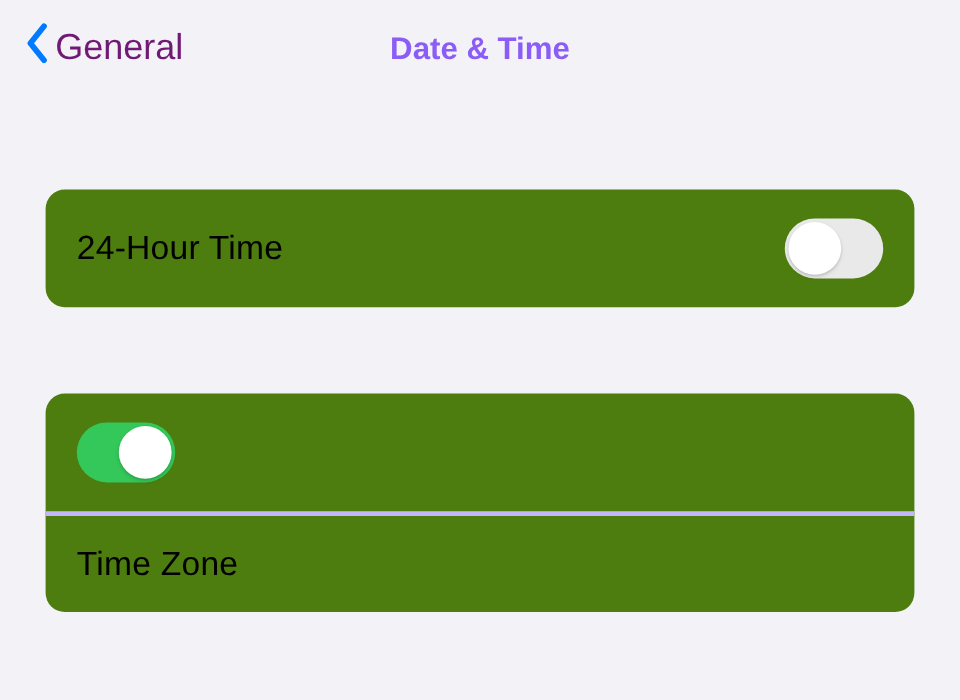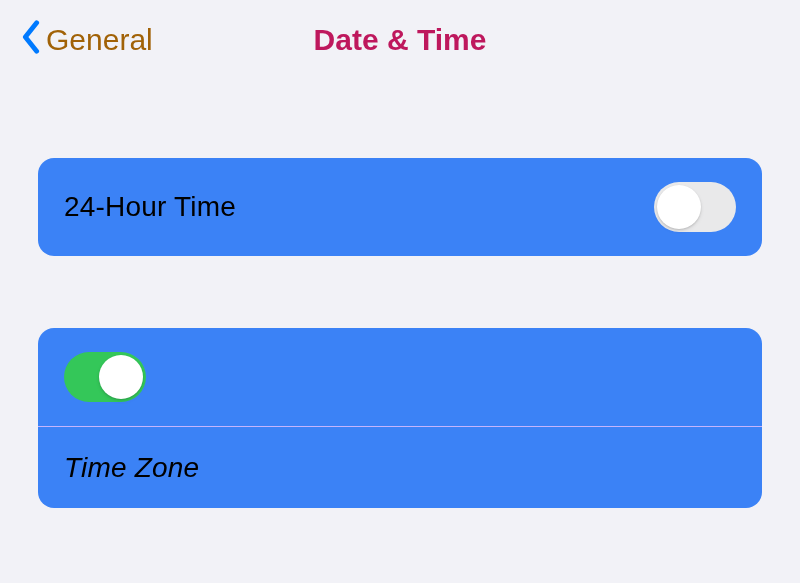"General" .back { color: #a16207 -> #701a75 }
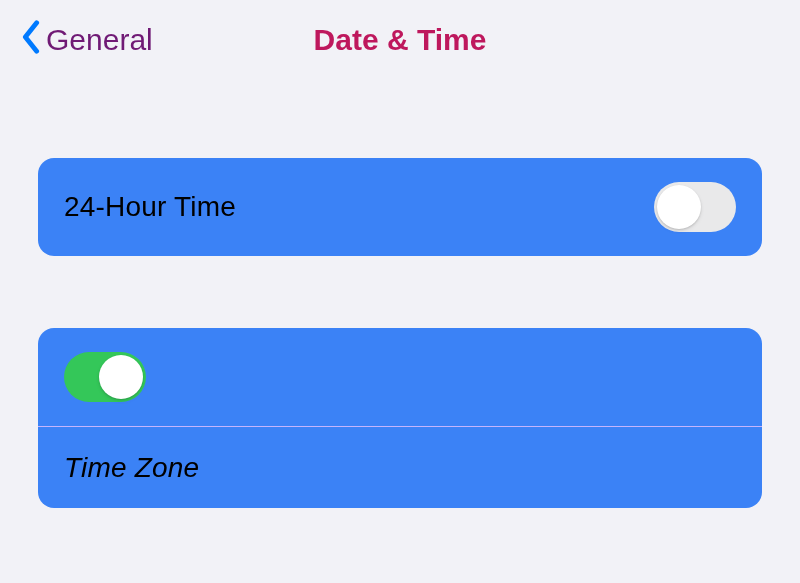"Date & Time" .title { color: #be185d -> #8b5cf6; font-size: 30px -> 26px }
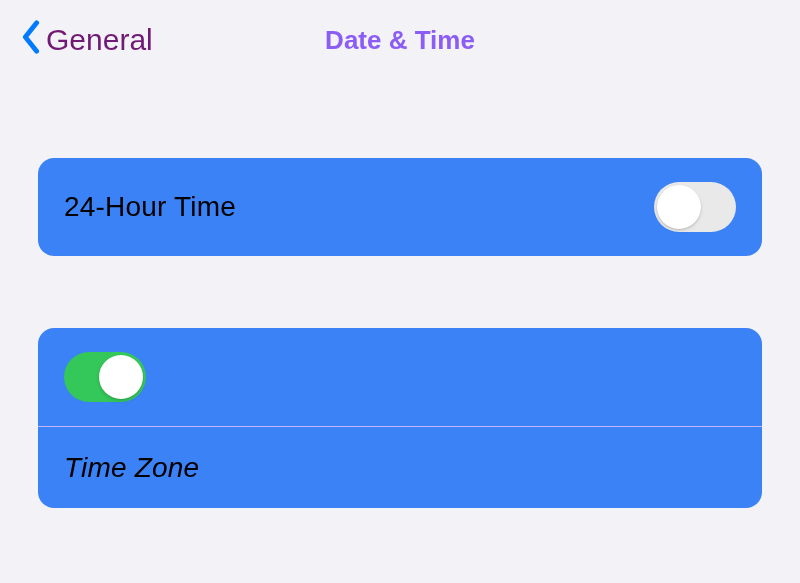"24-Hour Time" .group { background: #3b82f6 -> #4d7c0f }
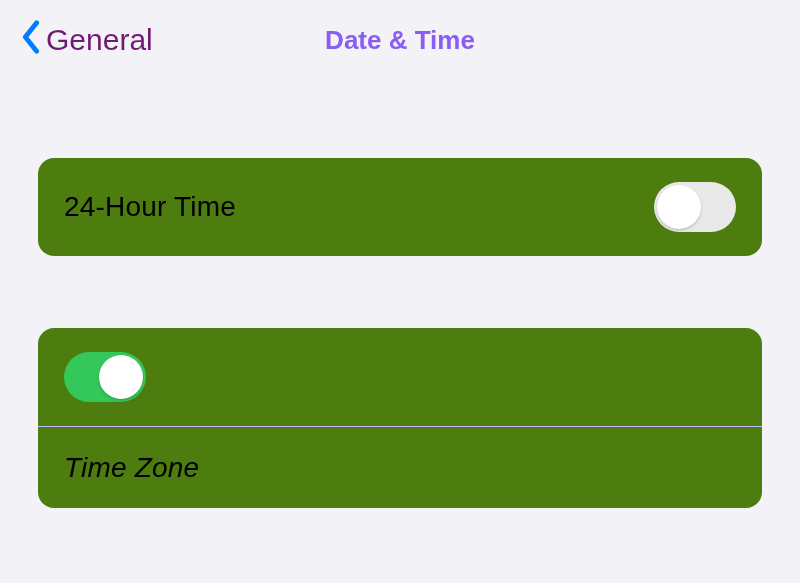"Time Zone" .row + .row { border-top: 1px solid #c4b5fd -> 4px solid #c4b5fd; font-style: italic -> none }
